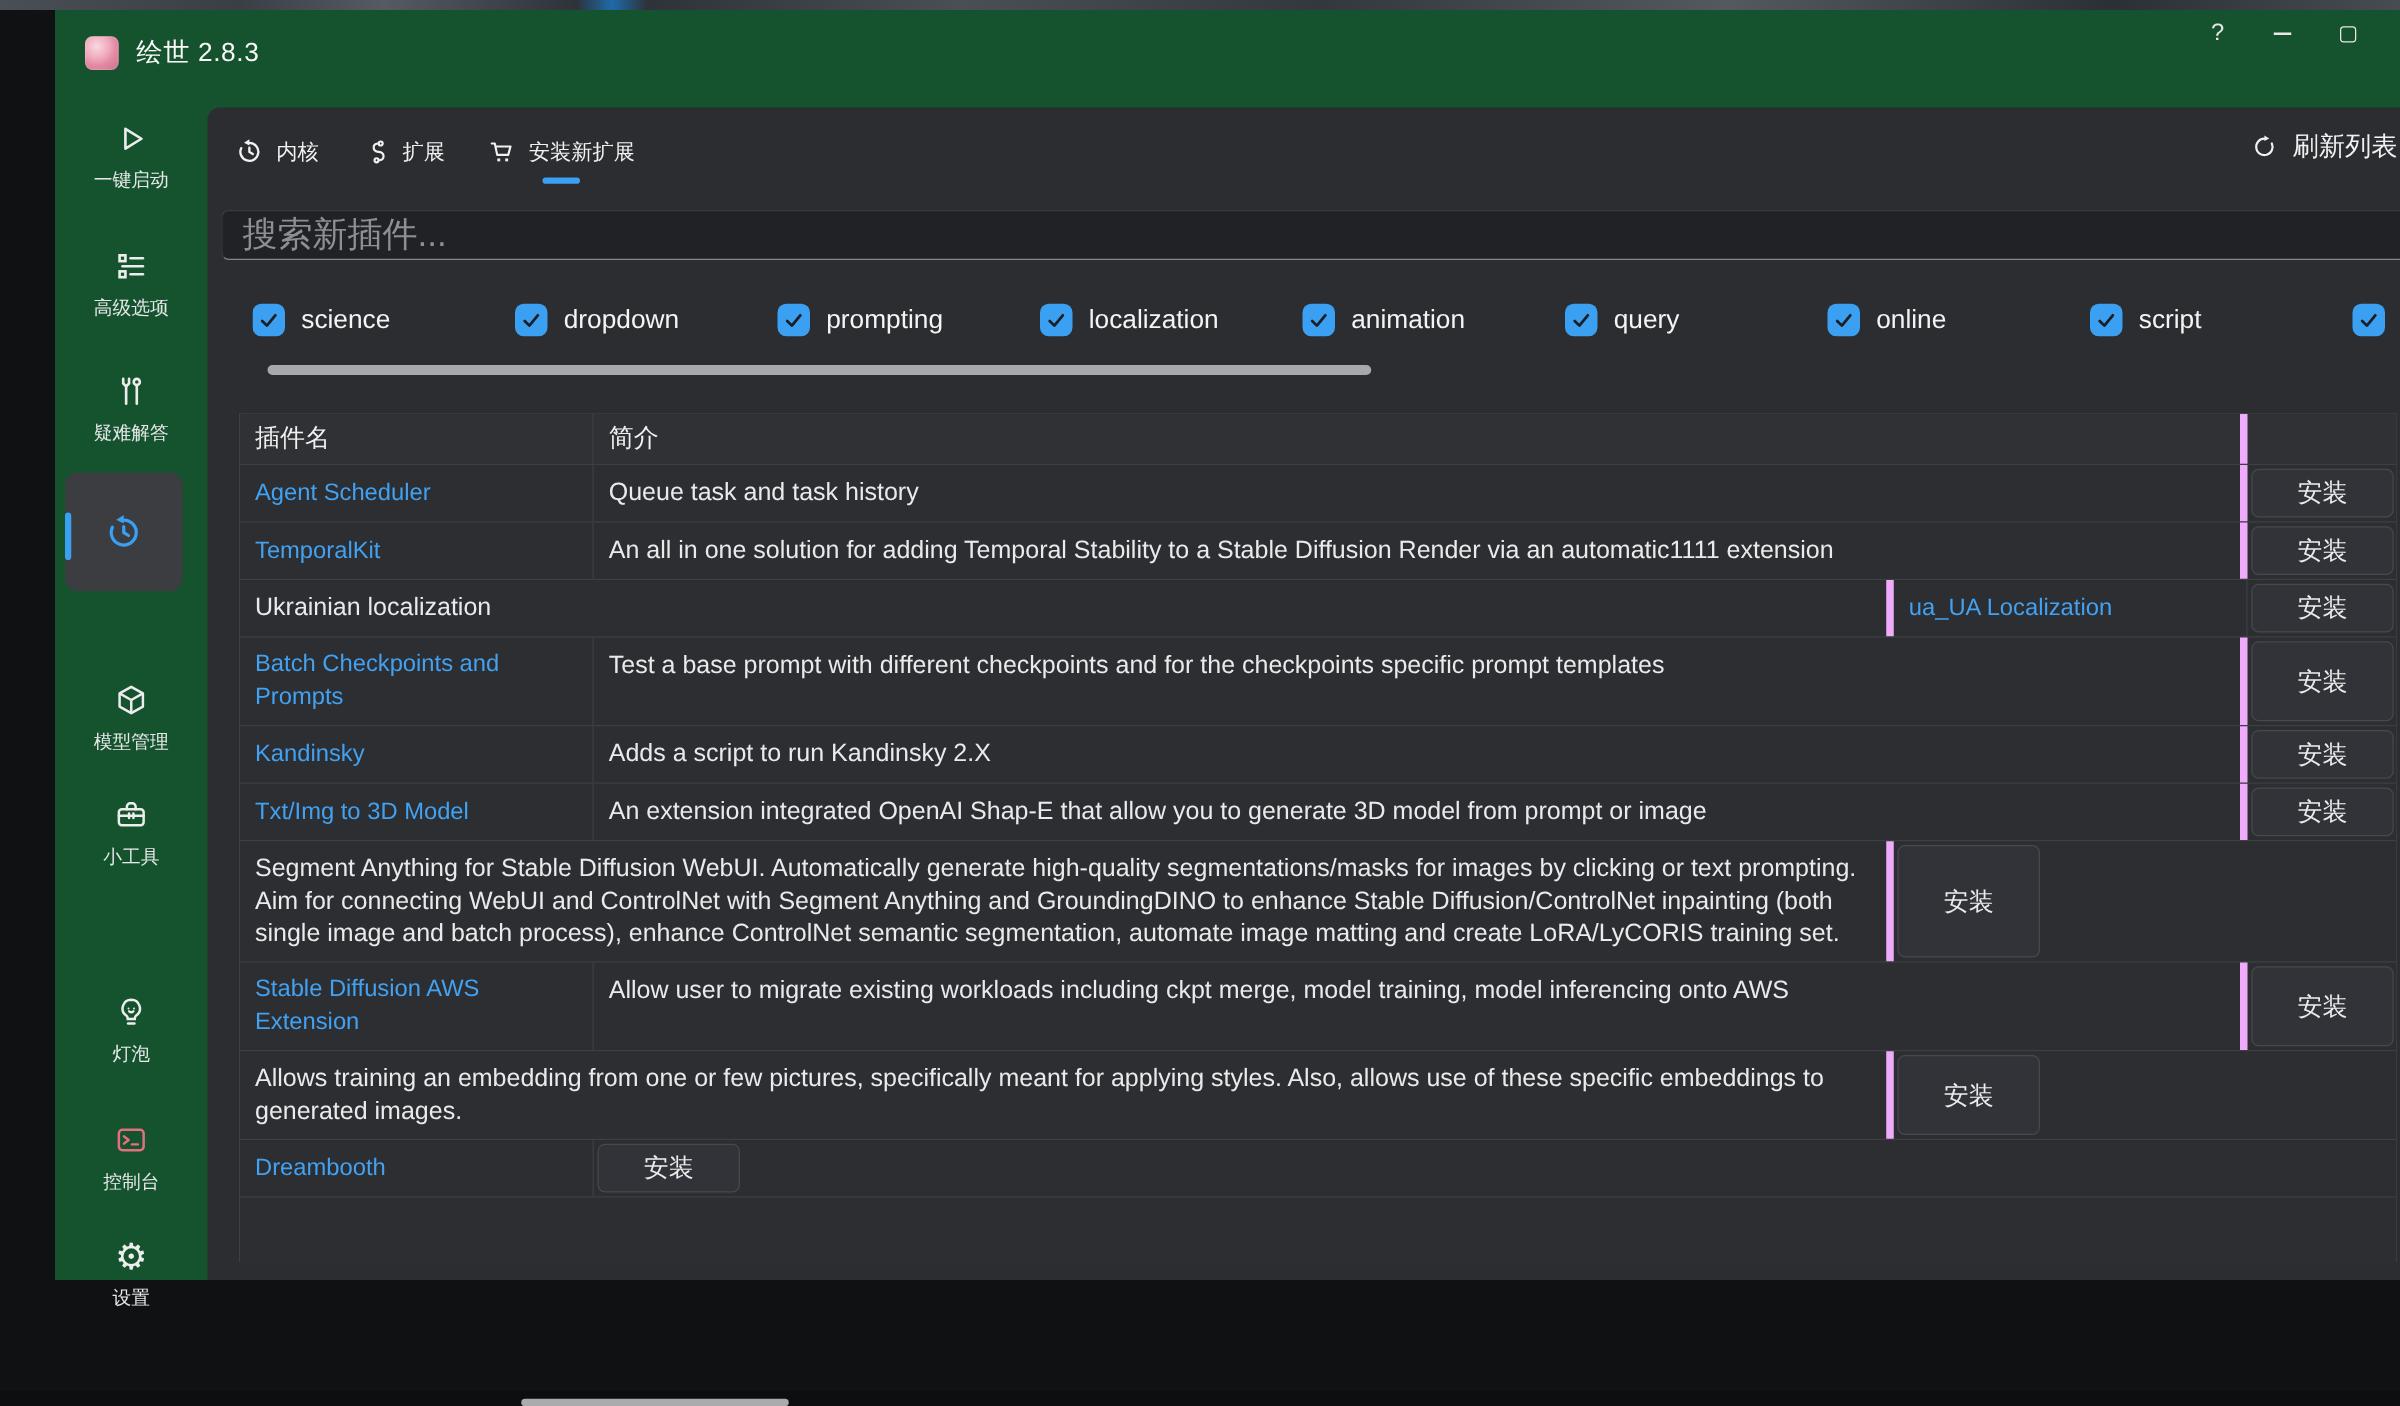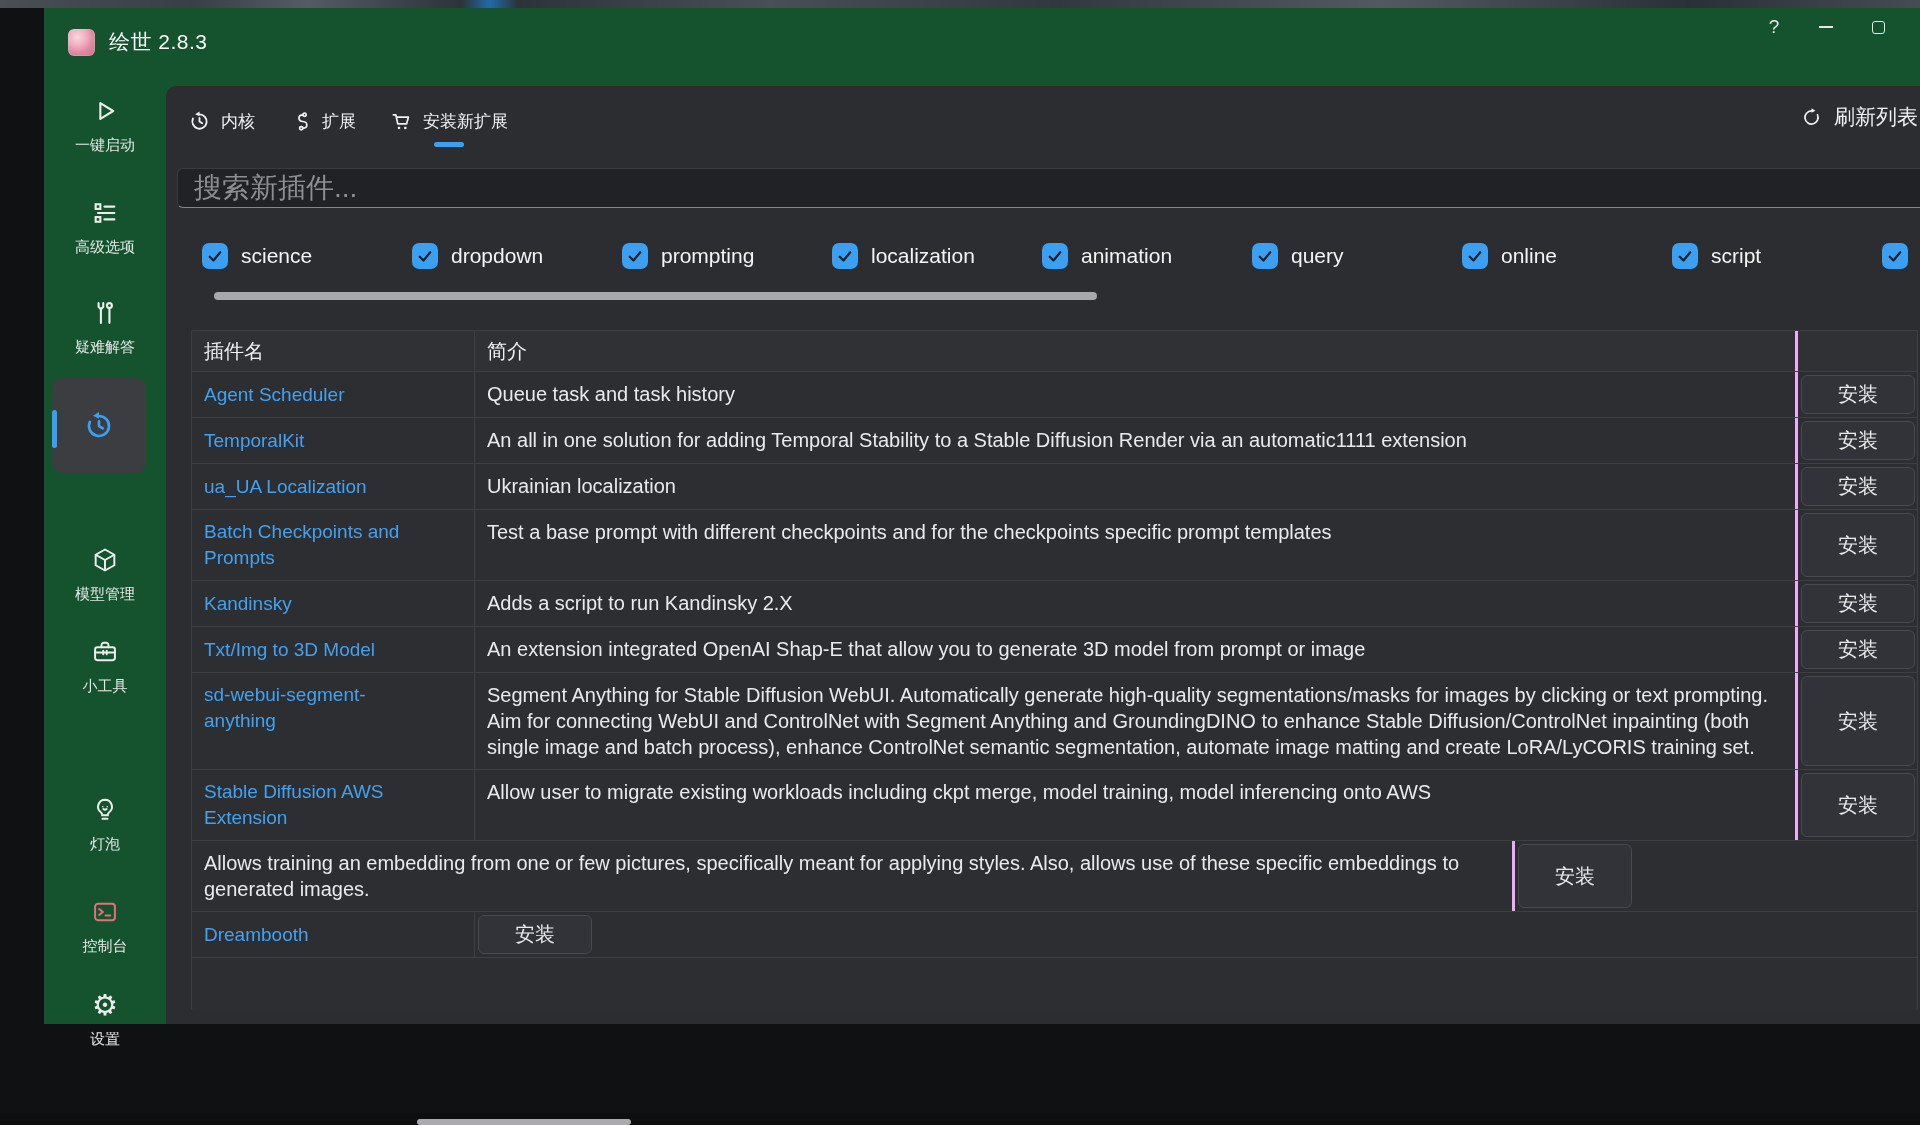"简介" .cell.desc { border-right: 3px solid #f0abfc -> 6px solid #f0abfc }
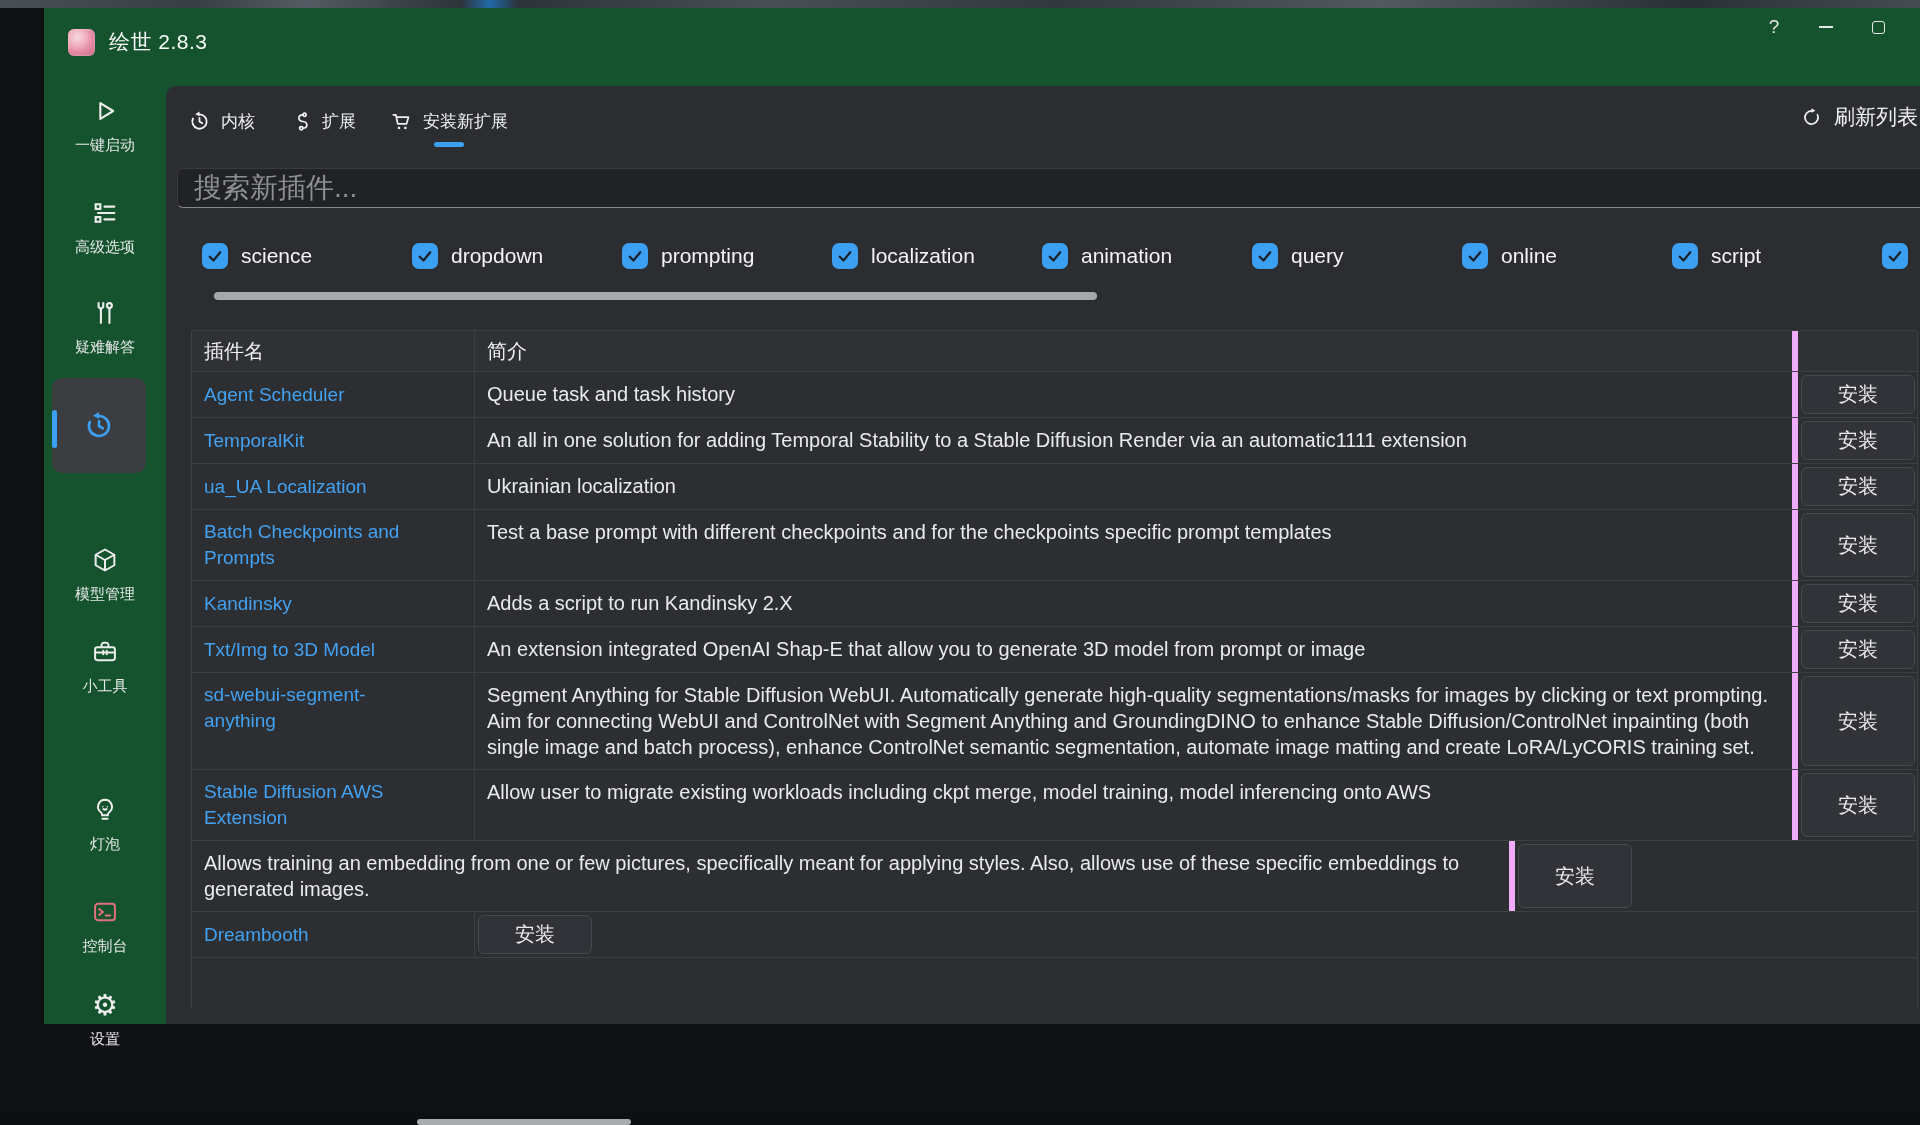"ua_UA Localization" div.cell { order: before "Ukrainian localization" -> after "Ukrainian localization" }
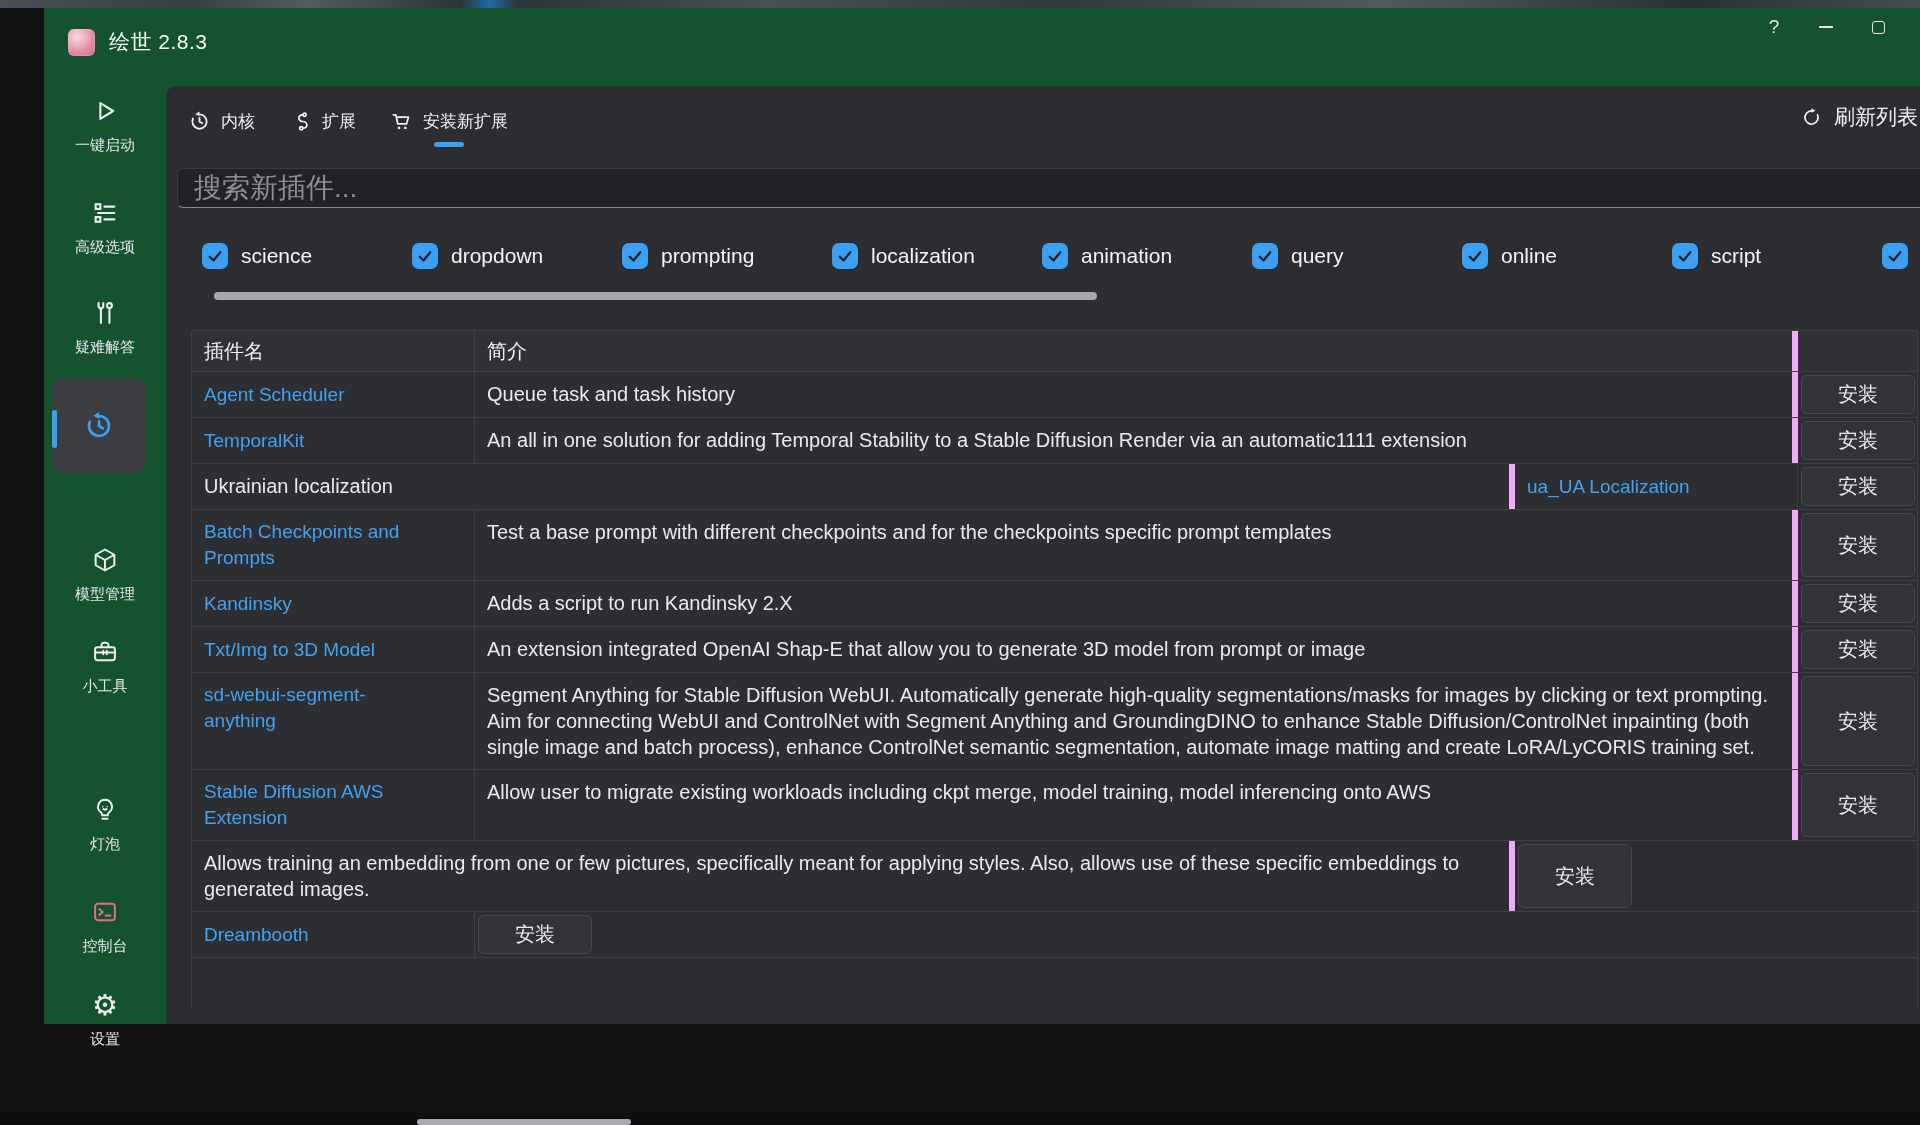"sd-webui-segment-anything" div.cell { html: <div> <a>sd-webui-segment-anything</a> </div> -> none }
